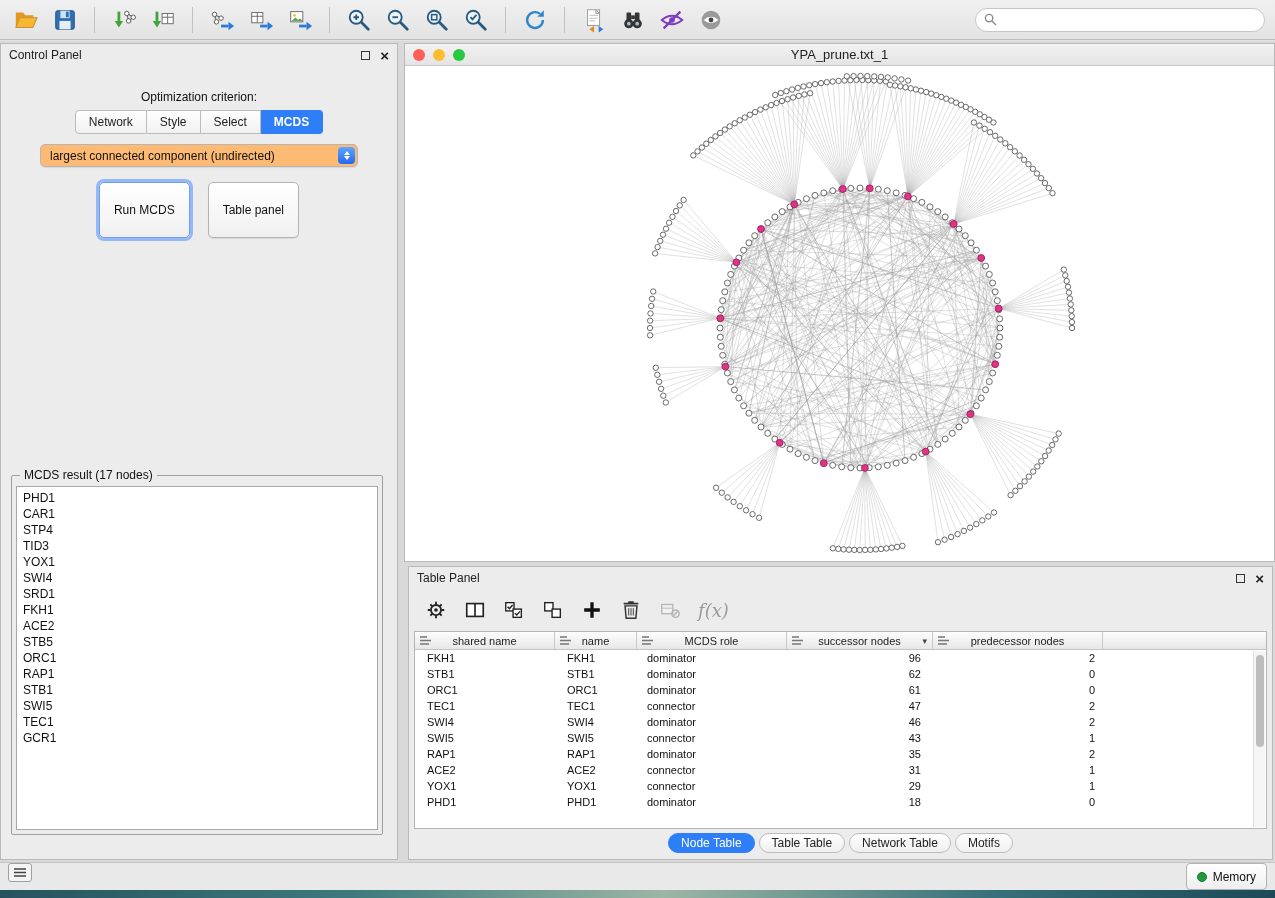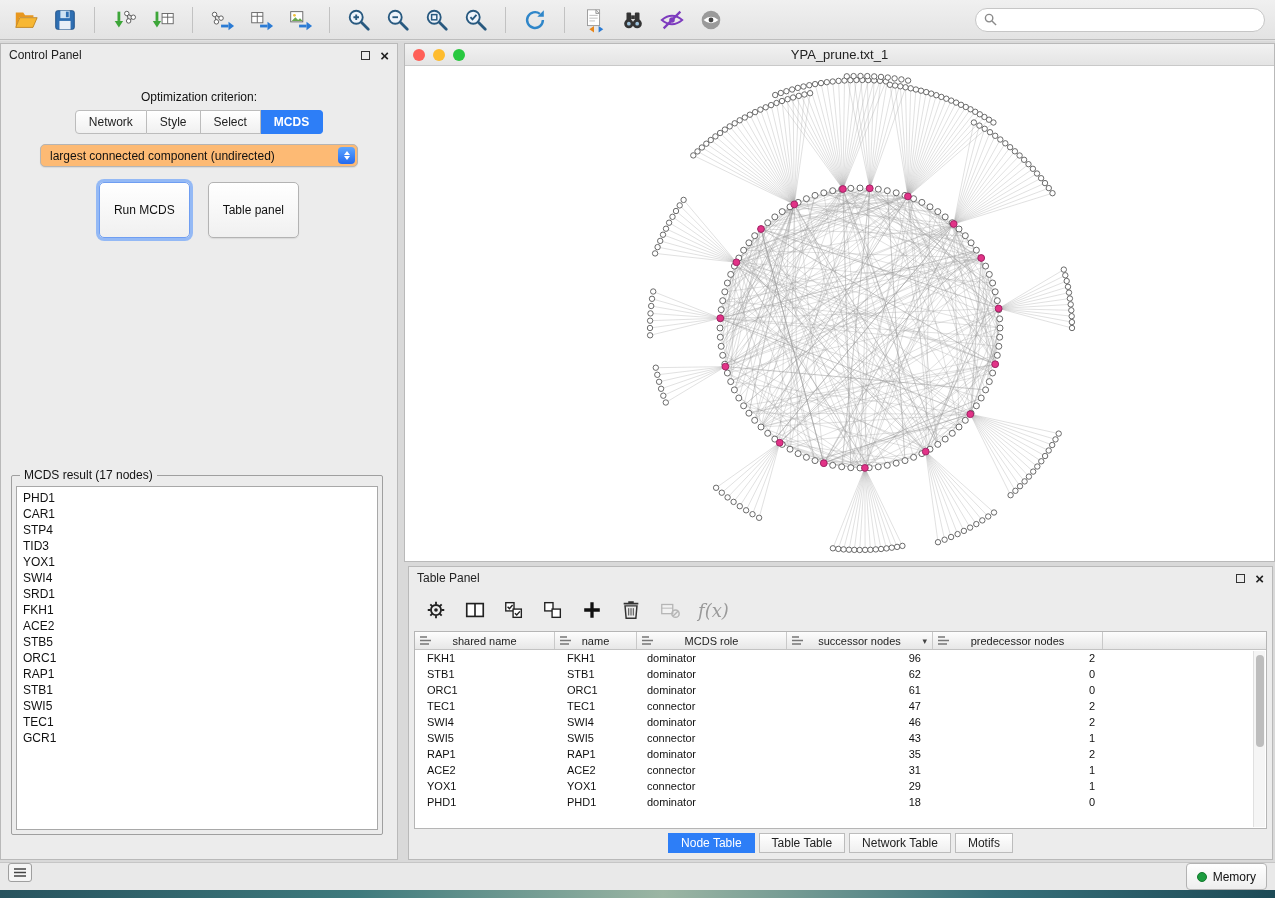"Node Table" .tp-tab { border-radius: 0 -> 10px }
